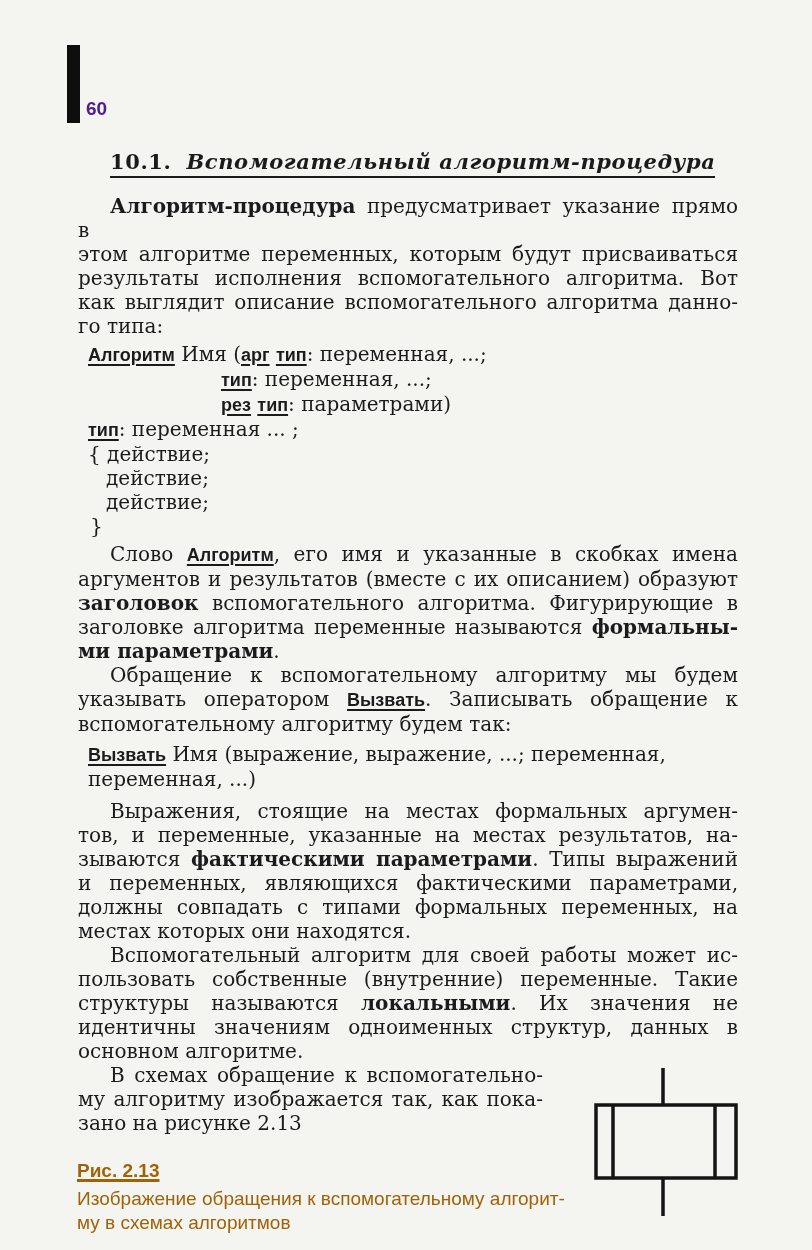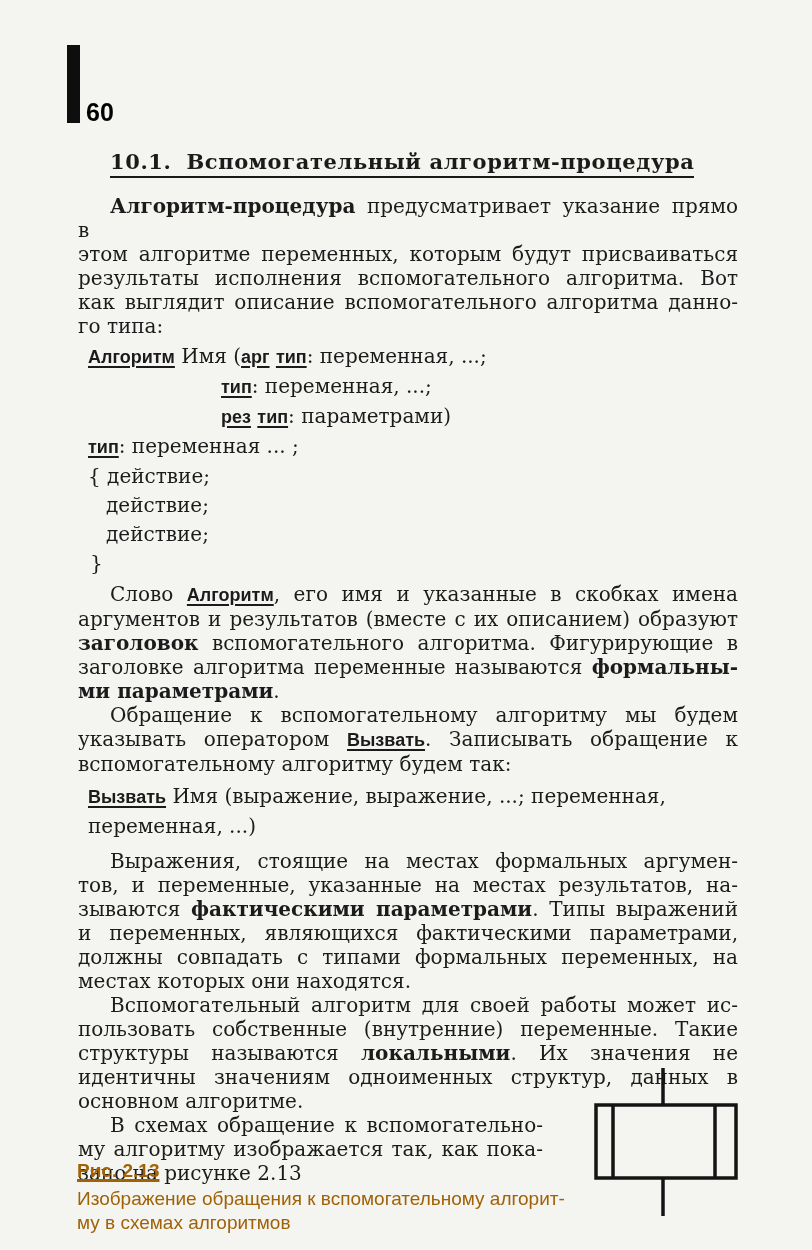"60" .page-number { color: #000000 -> #4c1d95; font-size: 25px -> 19px }
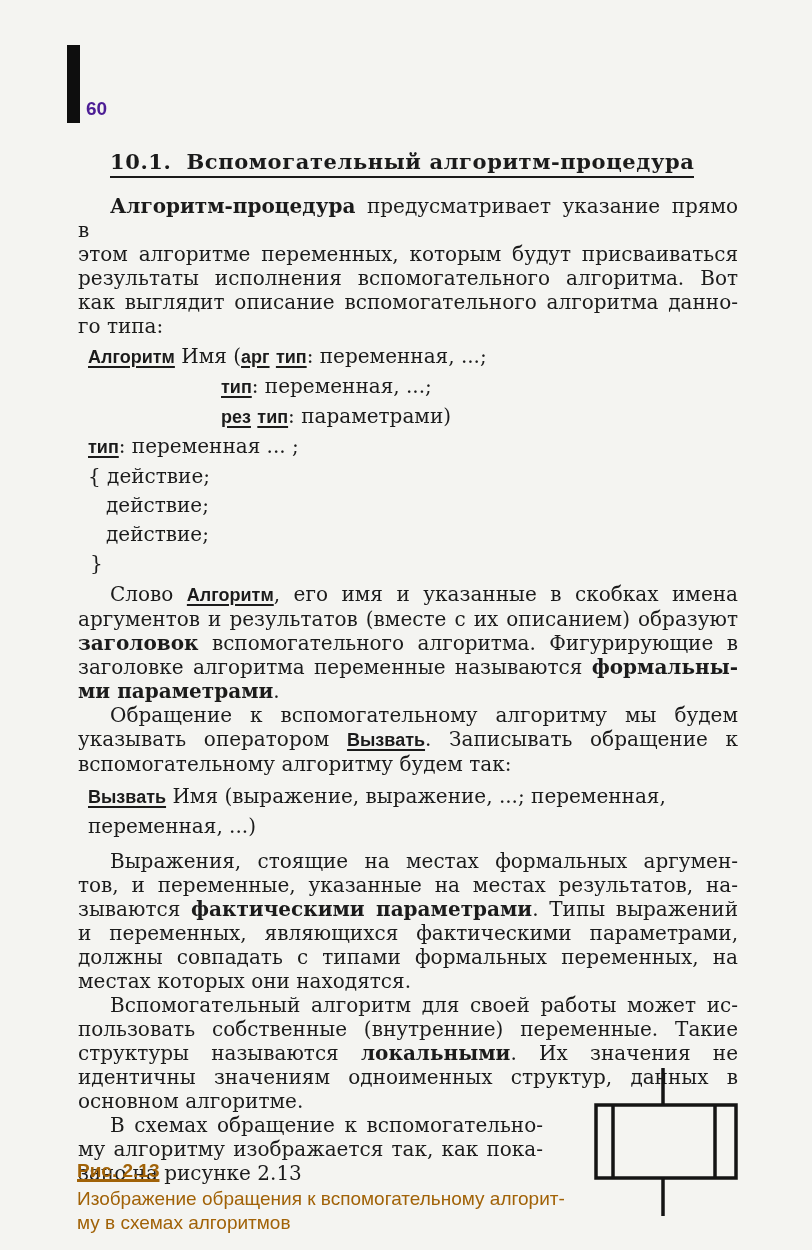"Вспомогательный алгоритм-процедура" .heading .sec-title { font-style: none -> italic }
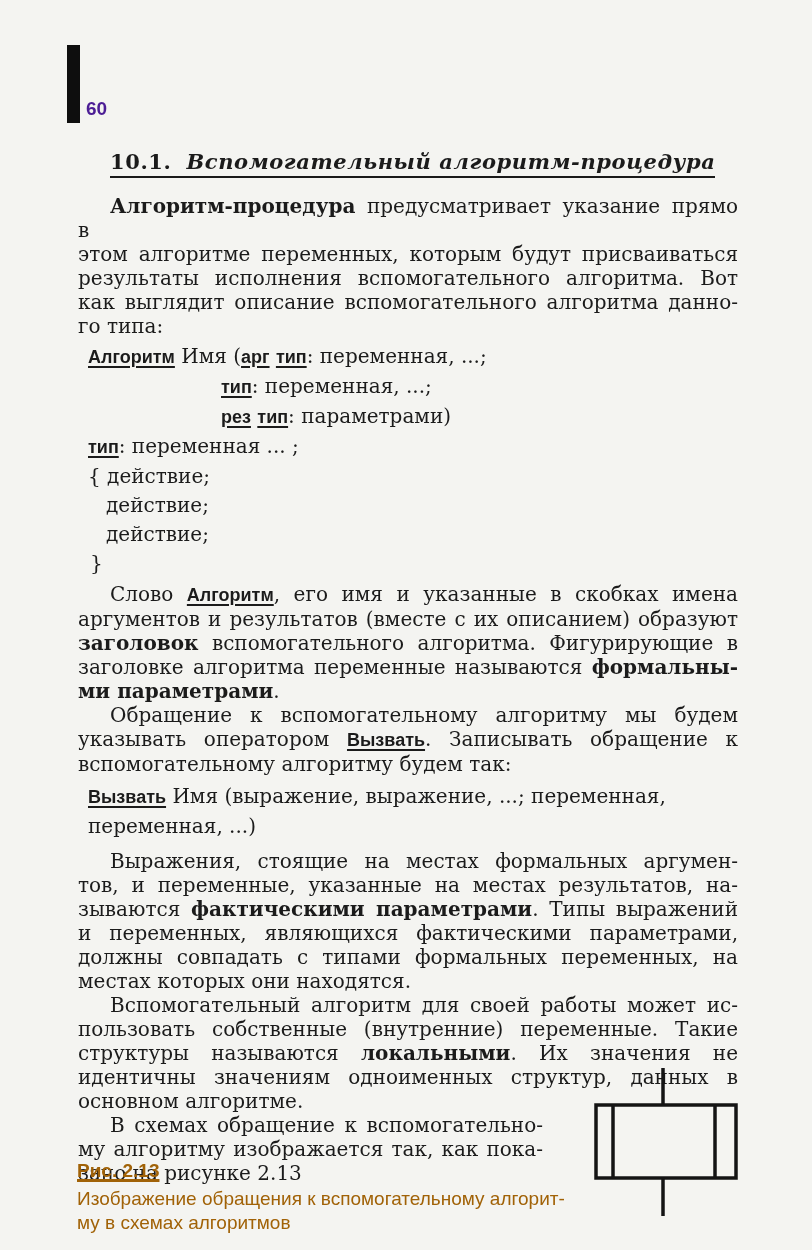"Алгоритм Имя (арг тип: переменная," .code { line-height: 29px -> 24px }
